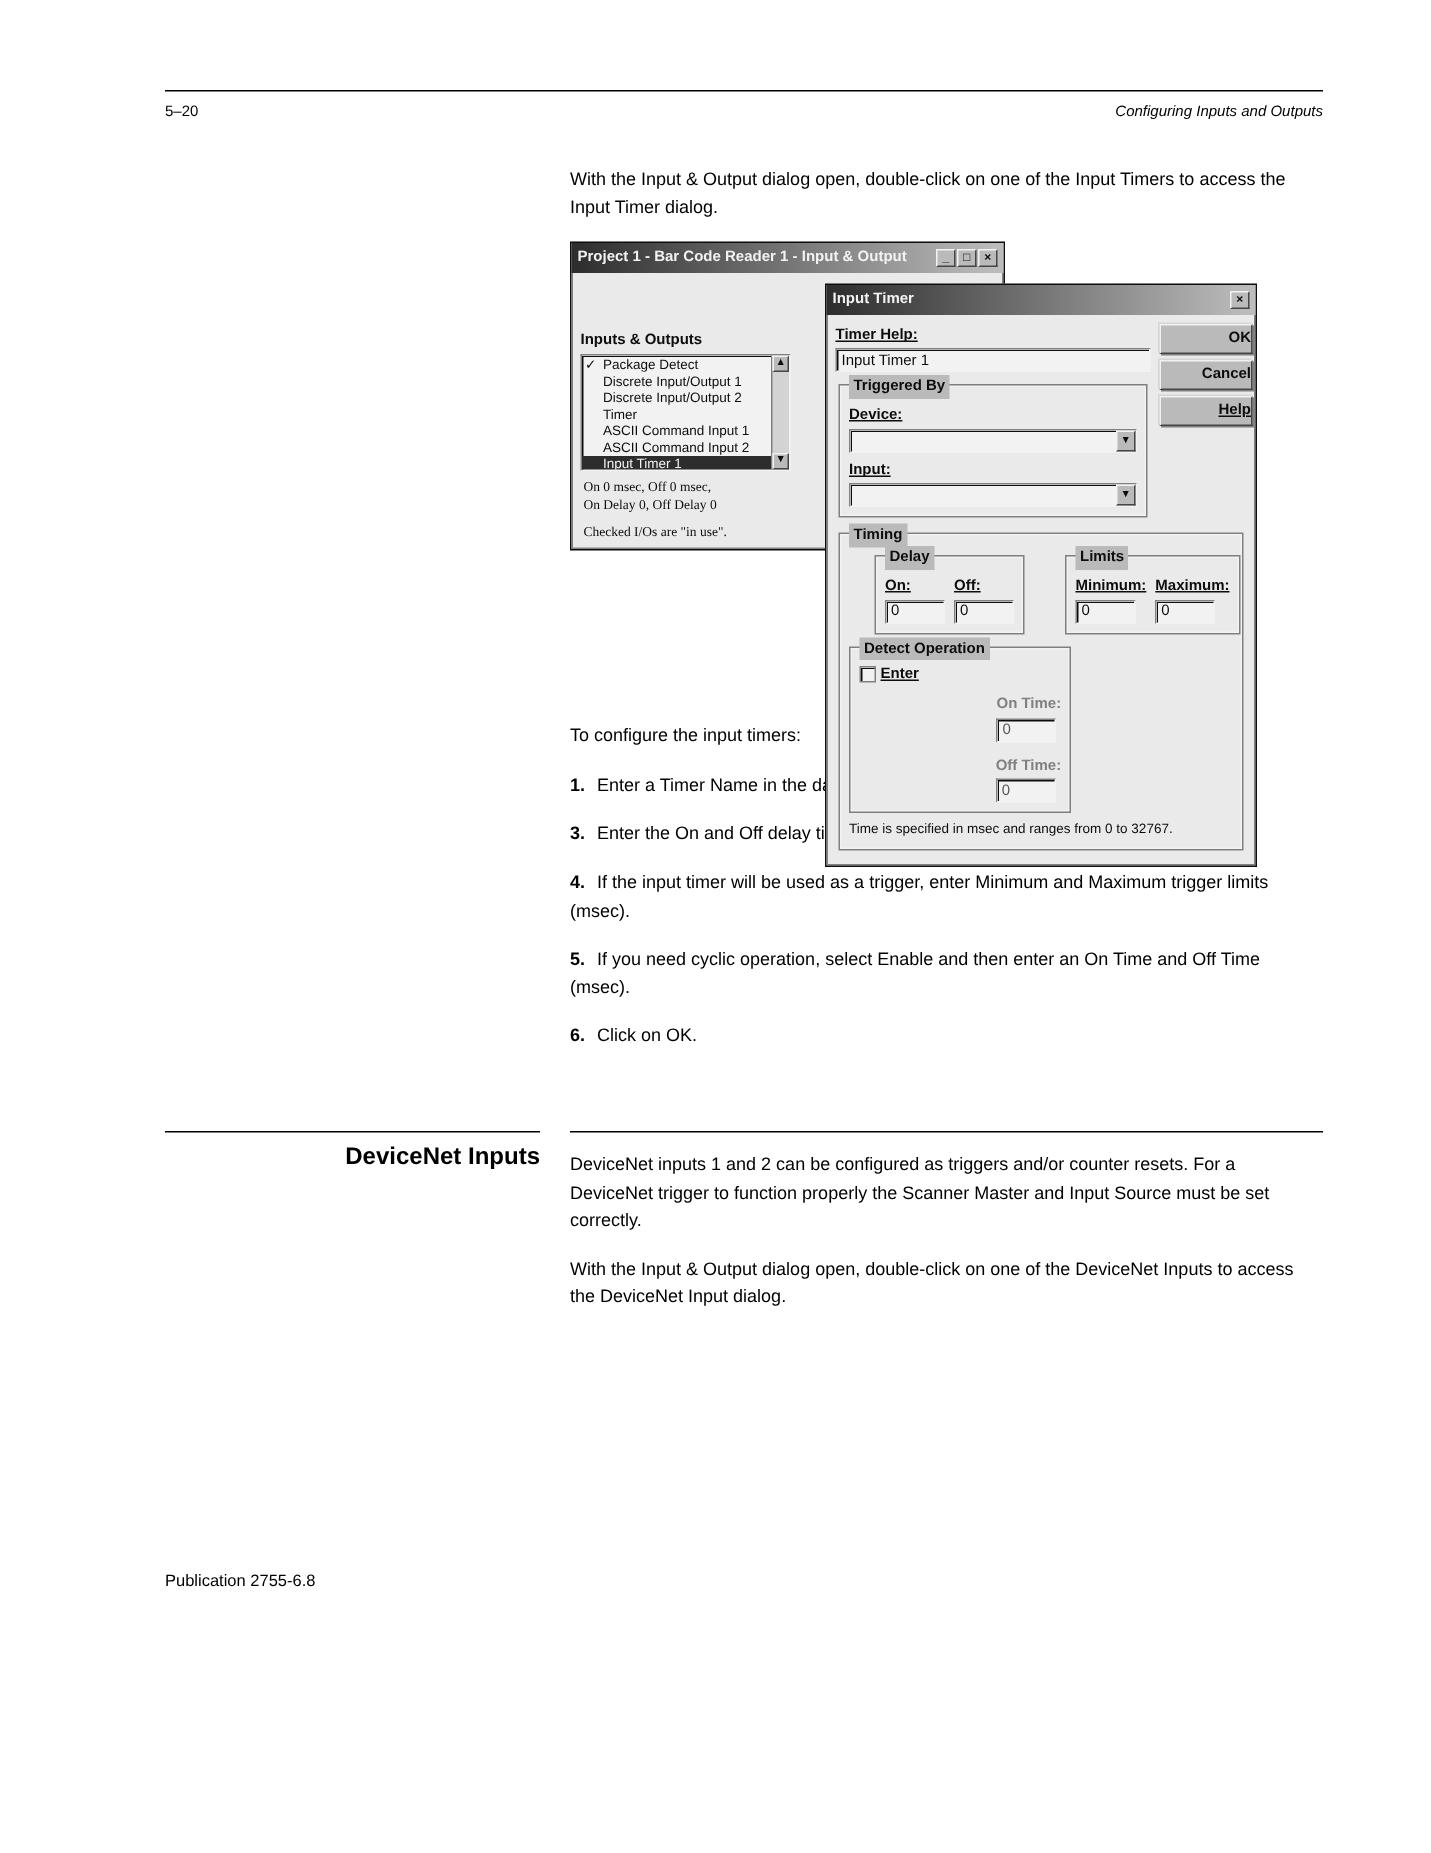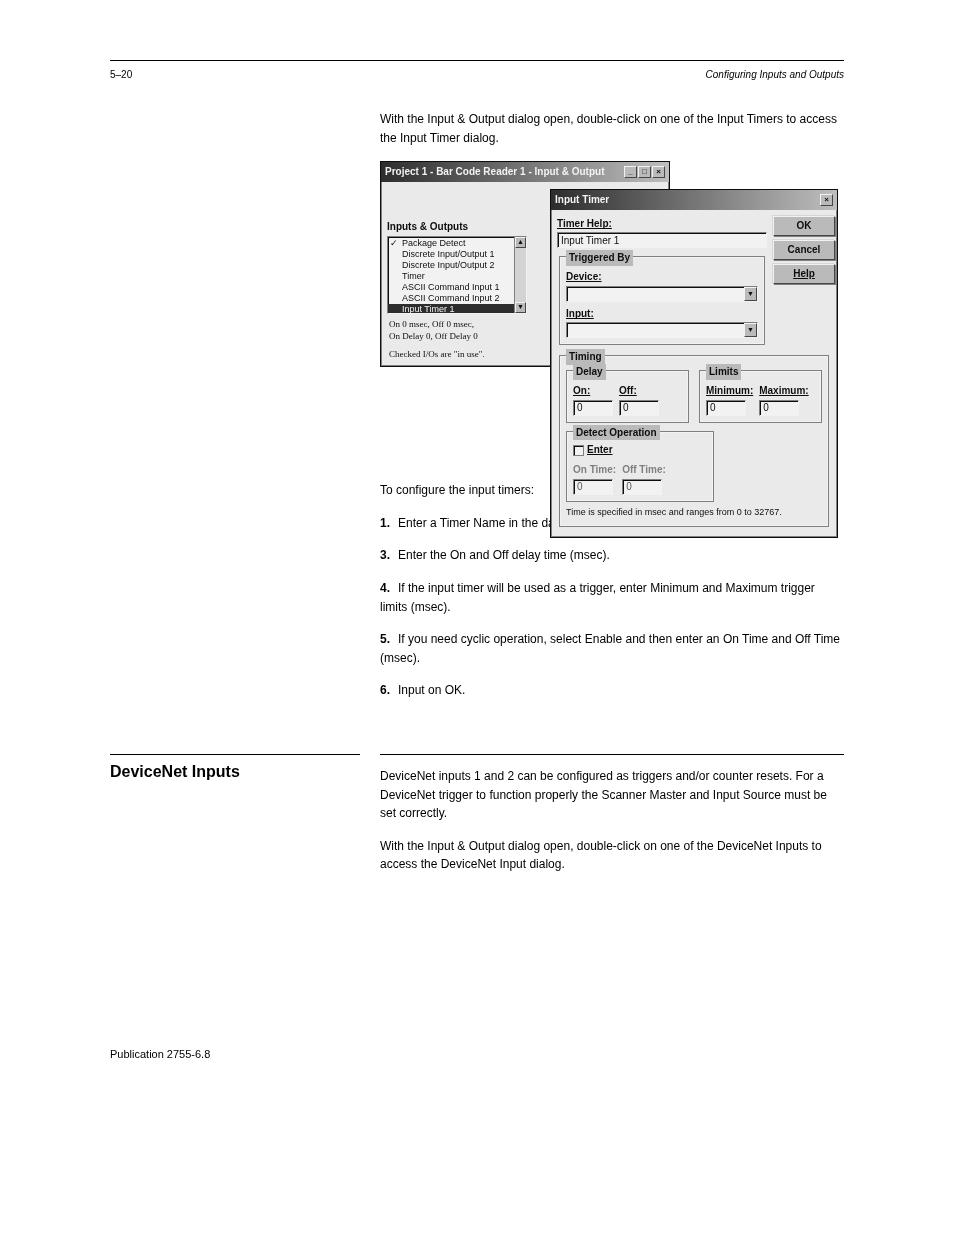"5–20" .page { padding: 60px 110px 40px 110px -> 60px 72px 40px 110px }
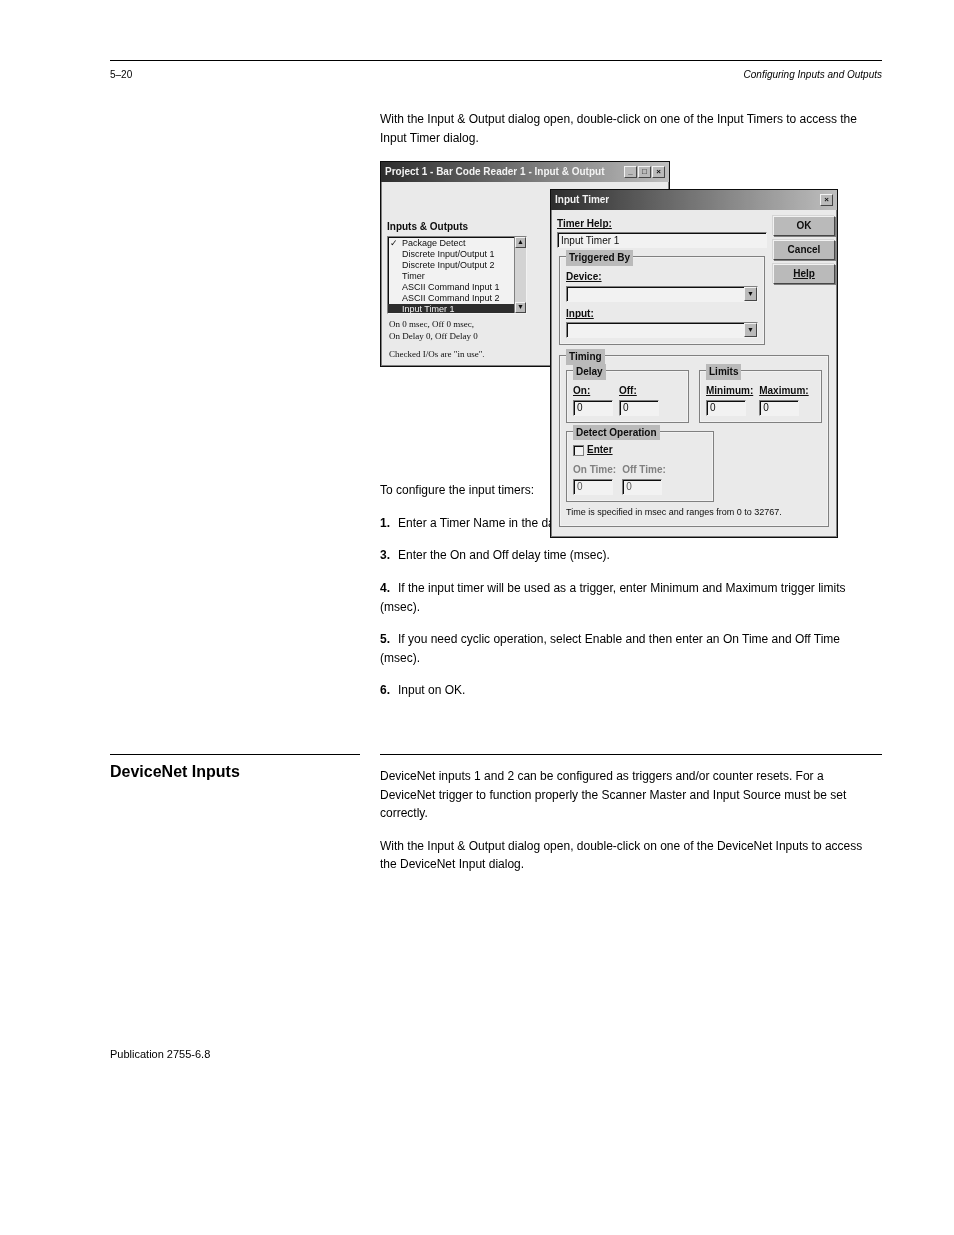"OK" .btn3d { text-align: center -> right }
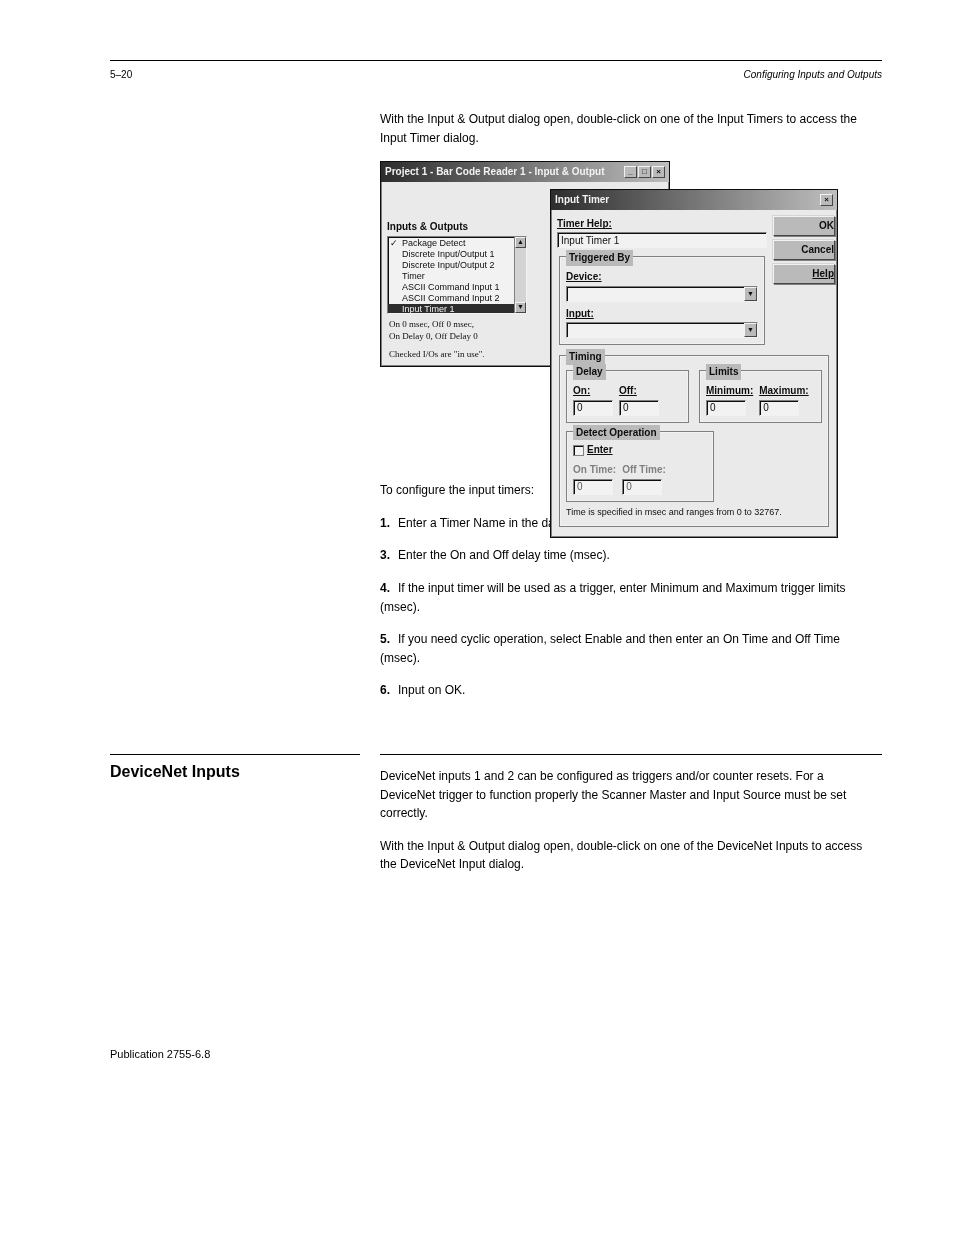"Delay" div.grp { margin: 4px 0 -> 4px 17px }
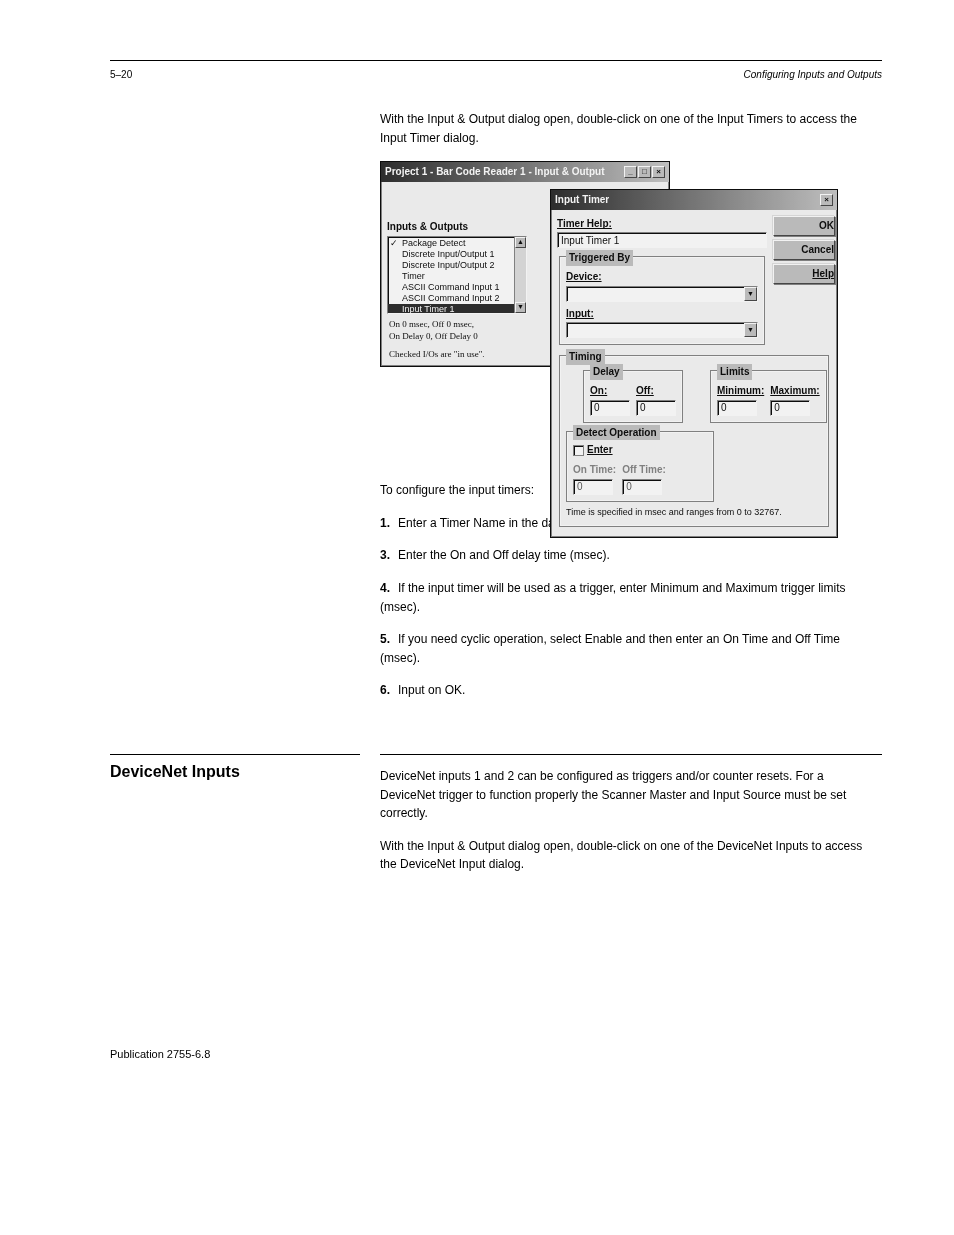"On Time:" .disabled { flex-direction: none -> column }
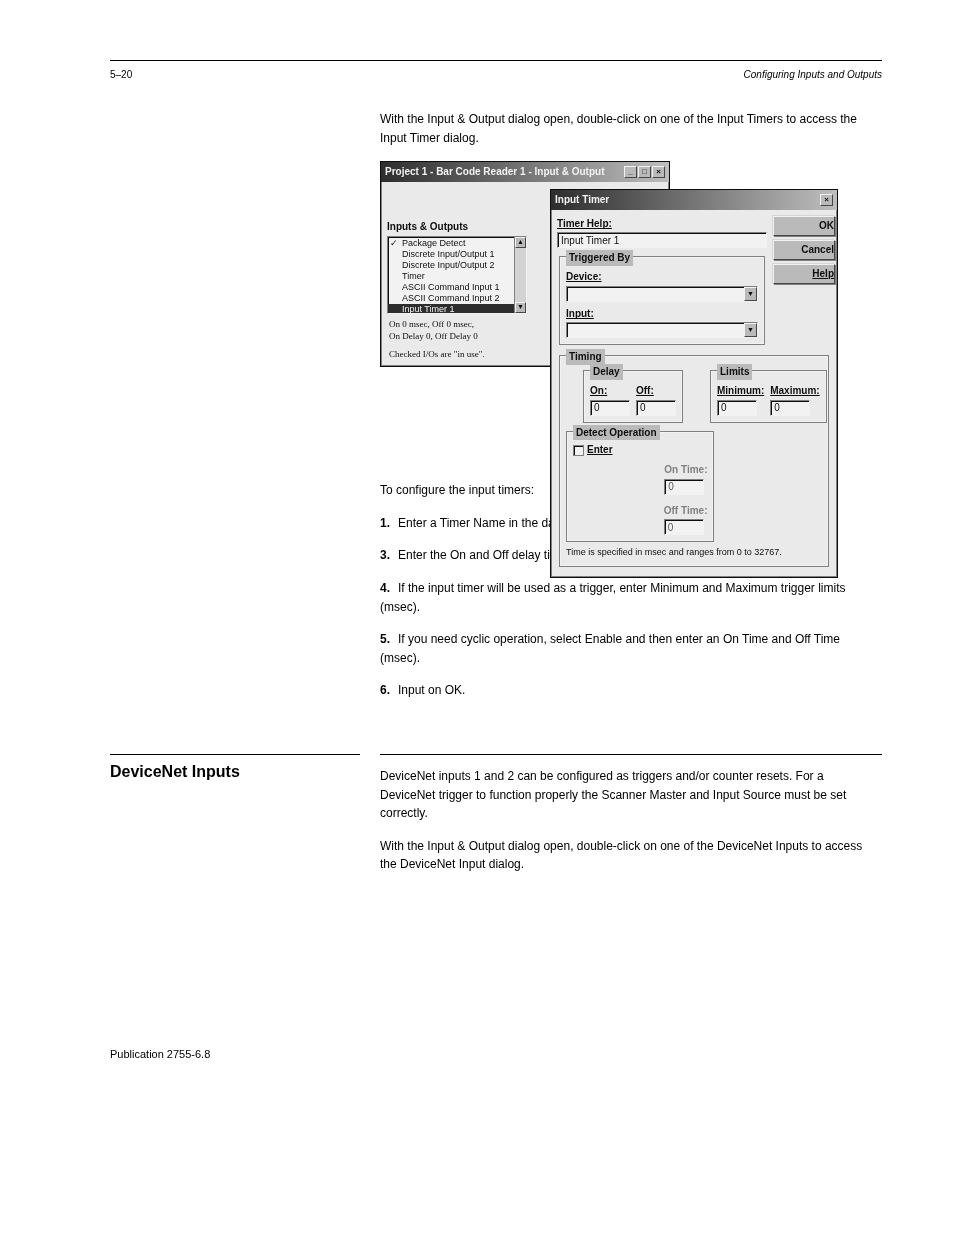"Input on OK." span { text: Input -> Click }
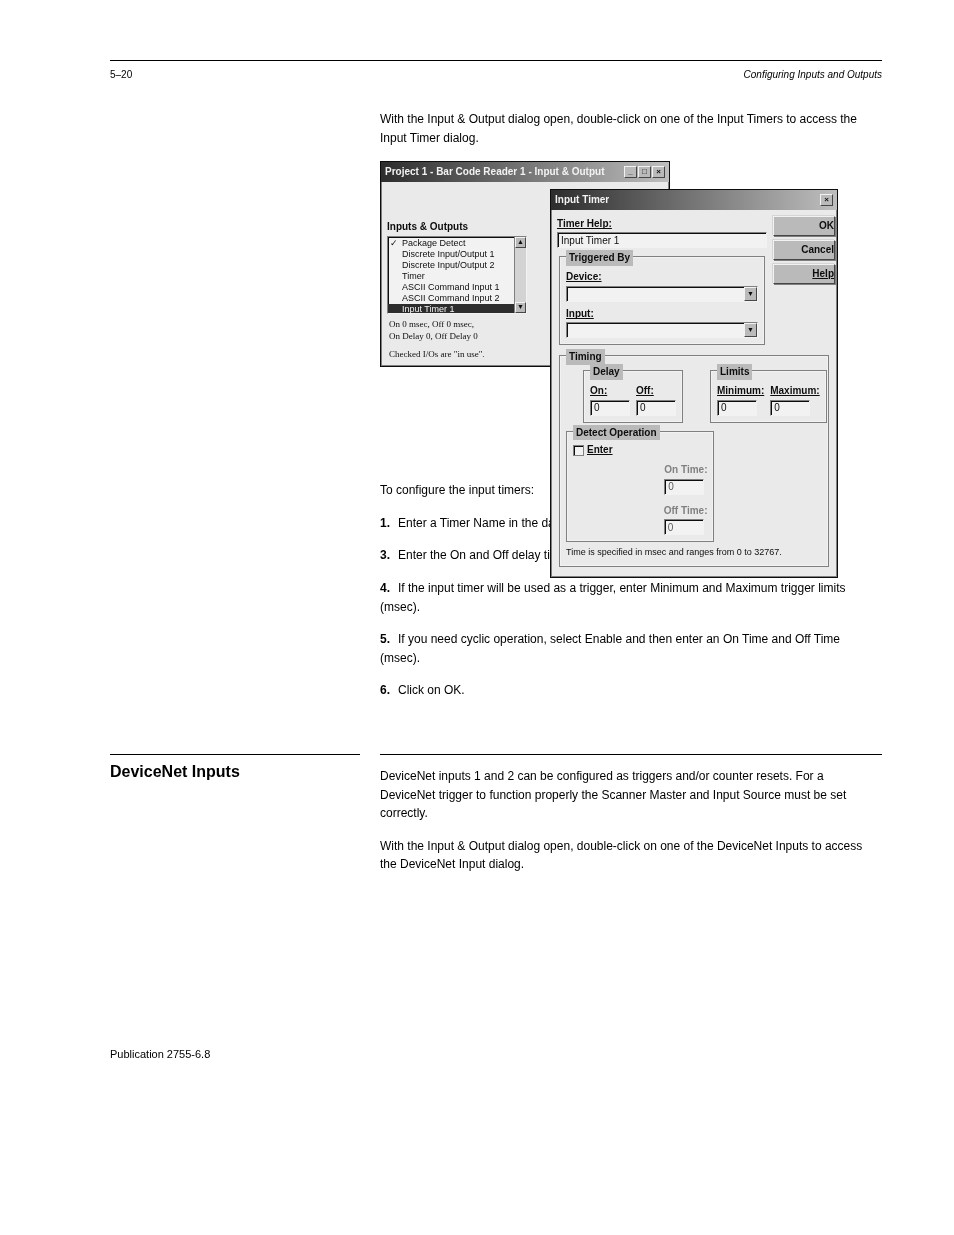"DeviceNet Inputs" .section-row .margin-col .section-title { text-align: none -> right }
